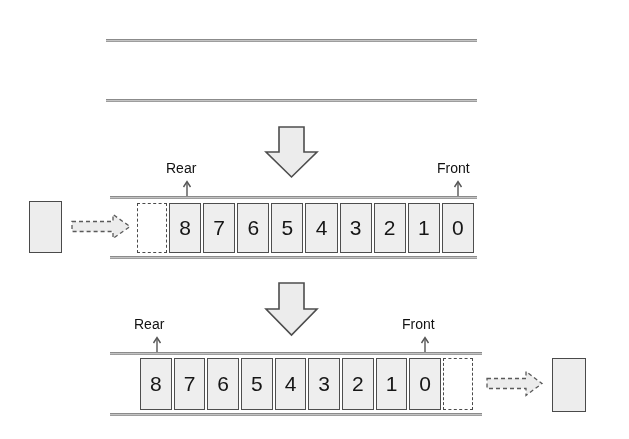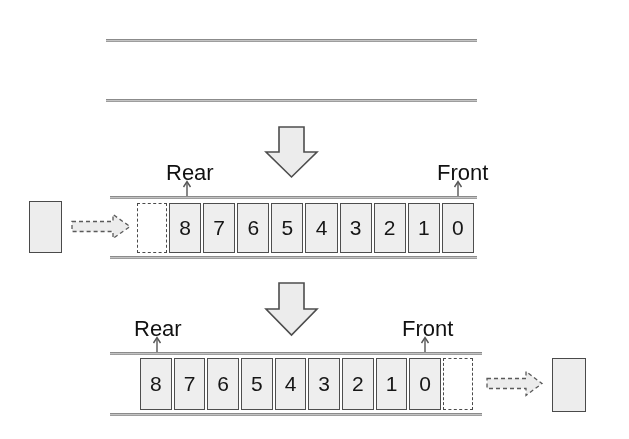"Rear" .label { font-size: 22px -> 14px }
